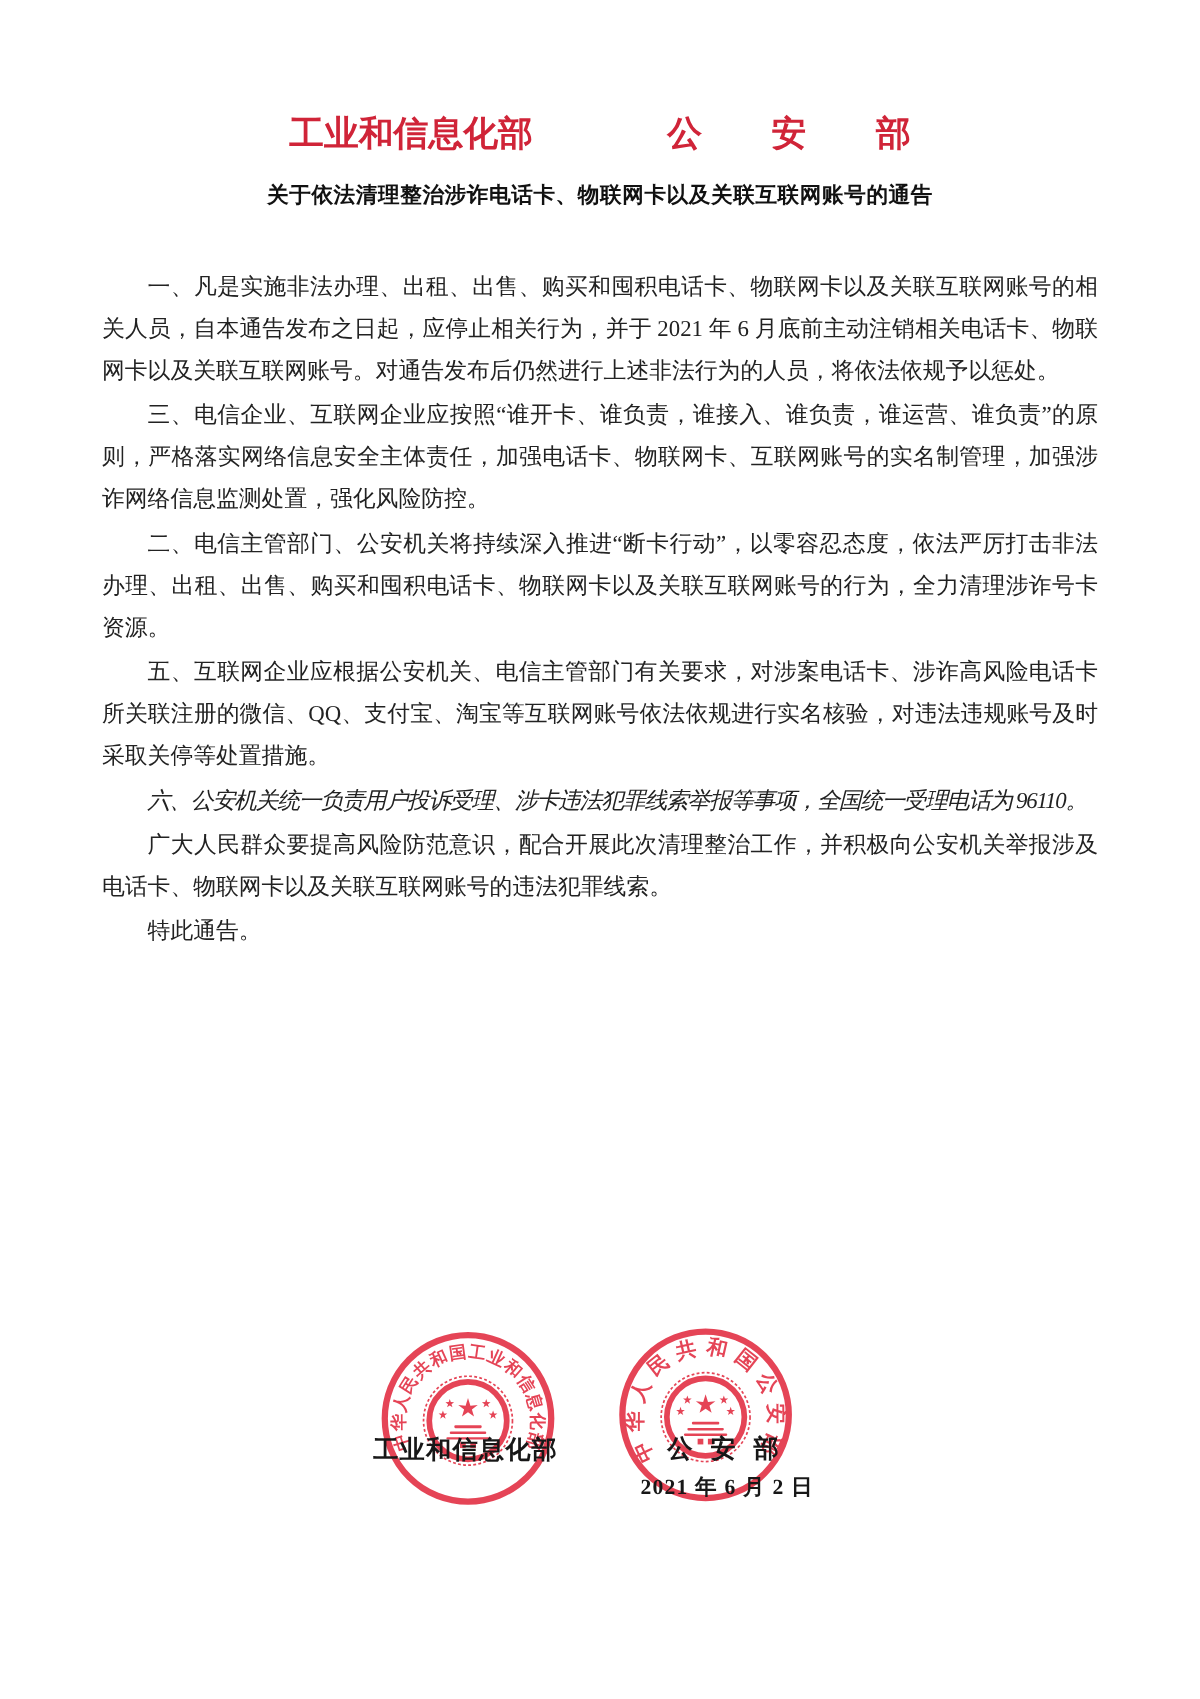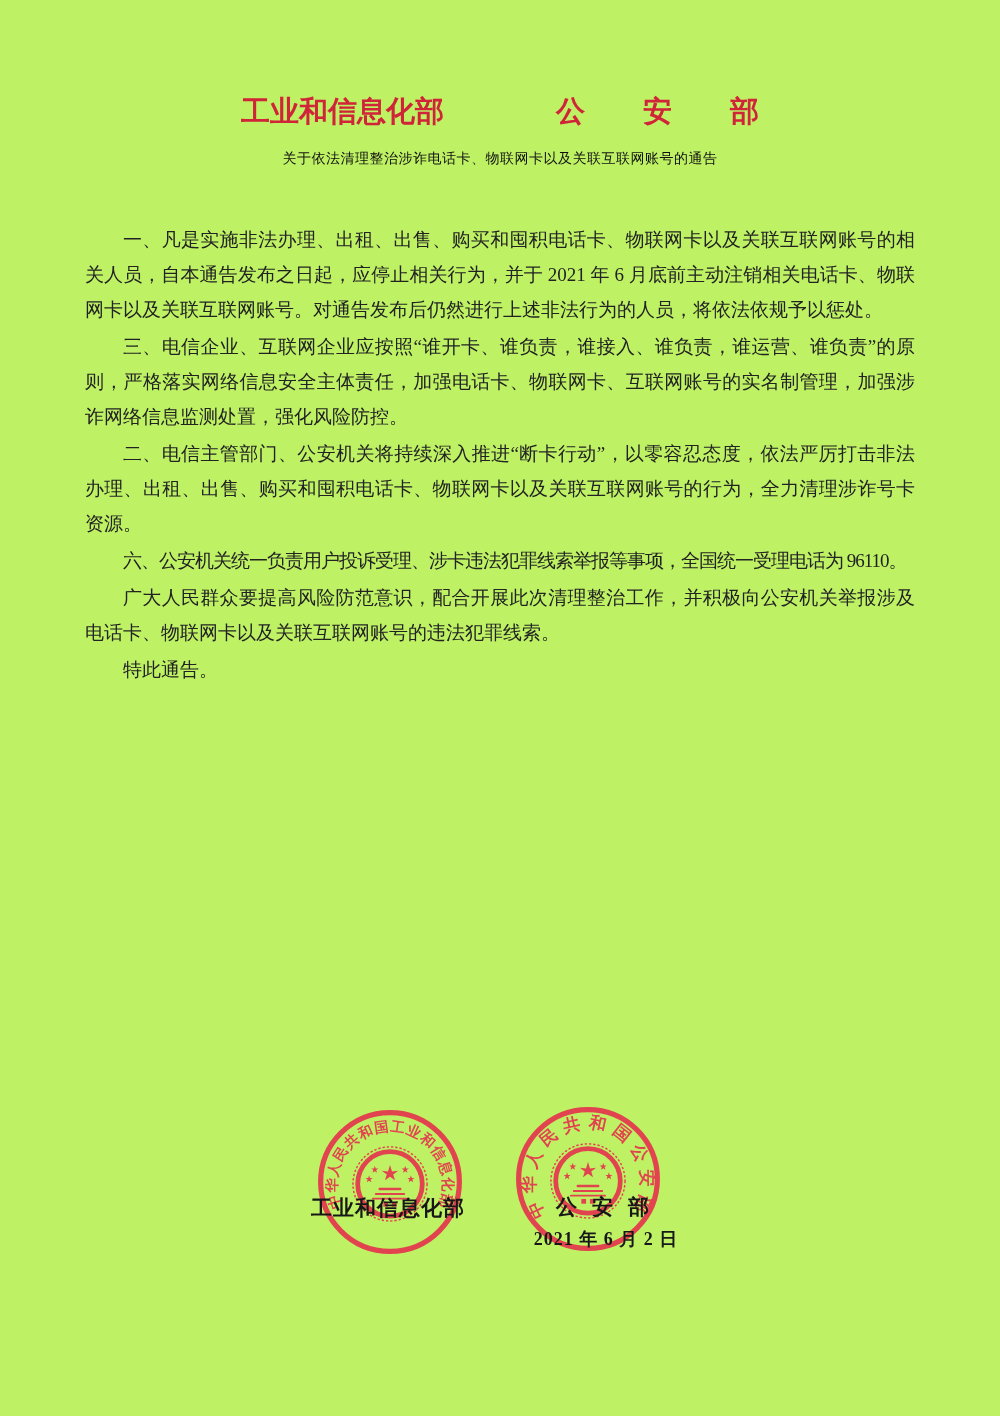"工业和信息化部" .page { background: #bef264 -> #ffffff }
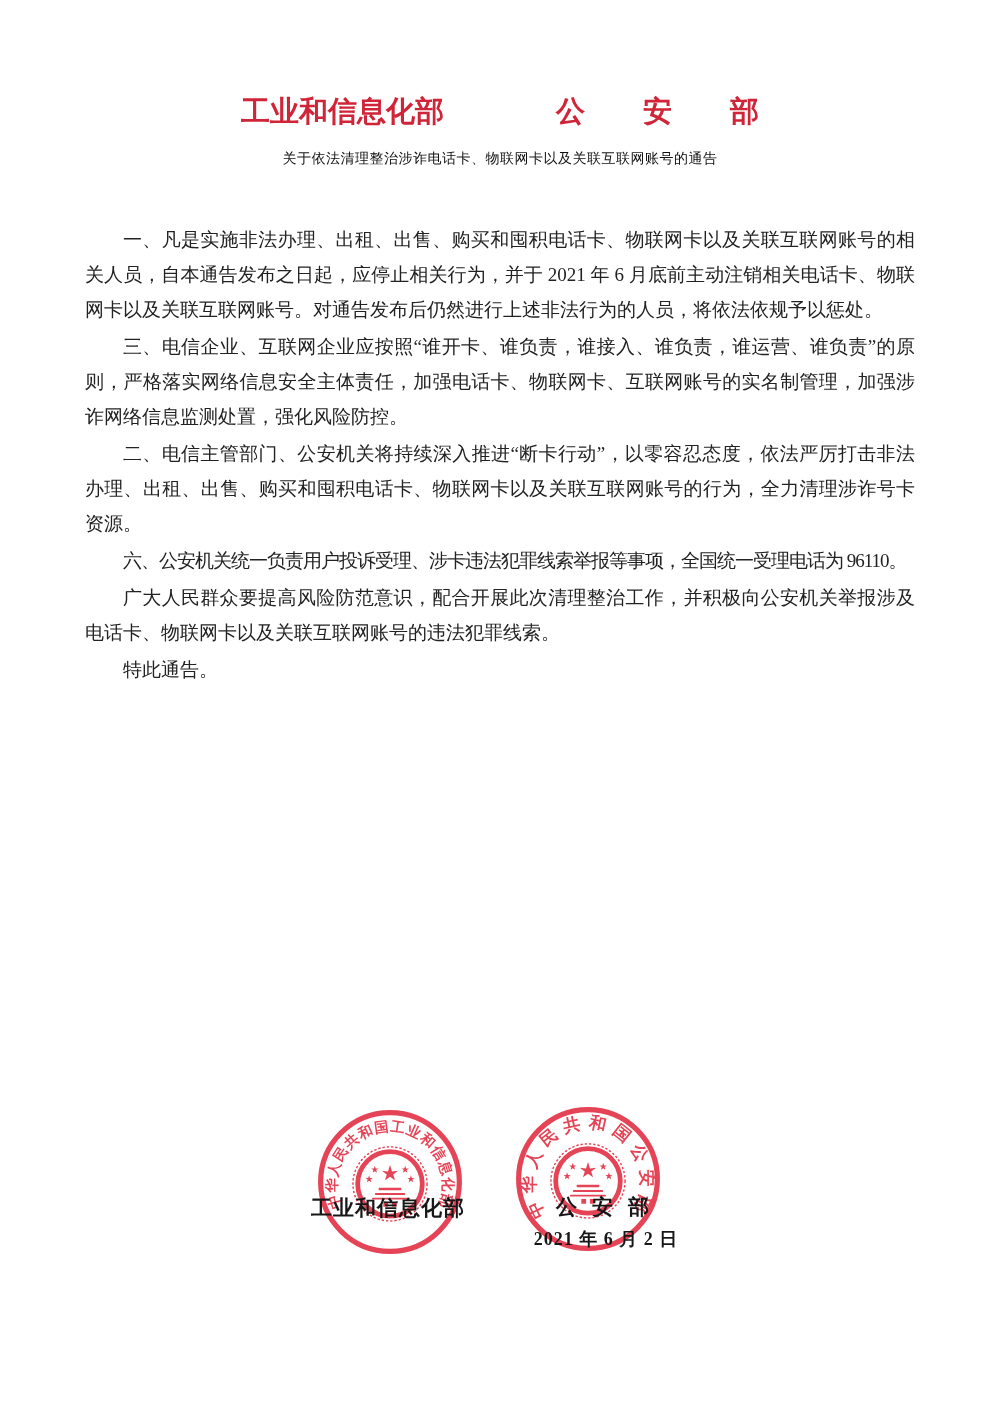"关于依法清理整治涉诈电话卡、物联网卡以及关联互联网账号的通告" .doc-title { font-size: 14px -> 18px; font-weight: normal -> bold }
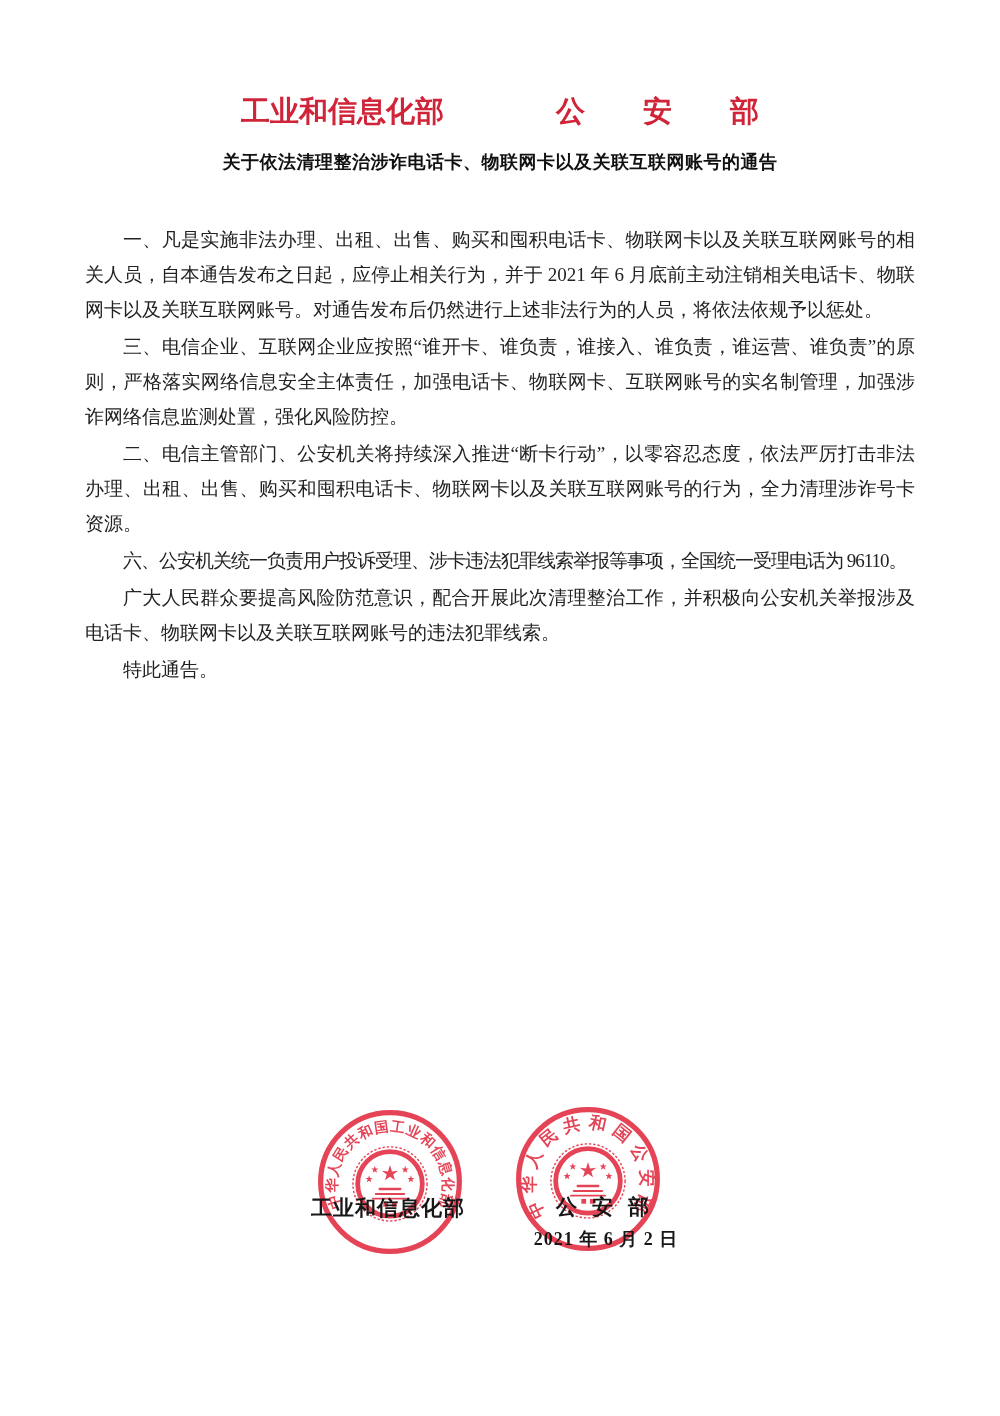"五、互联网企业应根据公安机关、电信主管部门有关要求，对涉案电话卡、涉诈高风险电话" p { html: none -> <p>五、互联网企业应根据公安机关、电信主管部门有关要求，对涉案电话卡、涉诈高风险电话卡所关联注册的微信、QQ、支付宝、淘宝等互联网账号依法依规进行实名核验，对违法违规账号及时采取关停等处置措施。</p> }
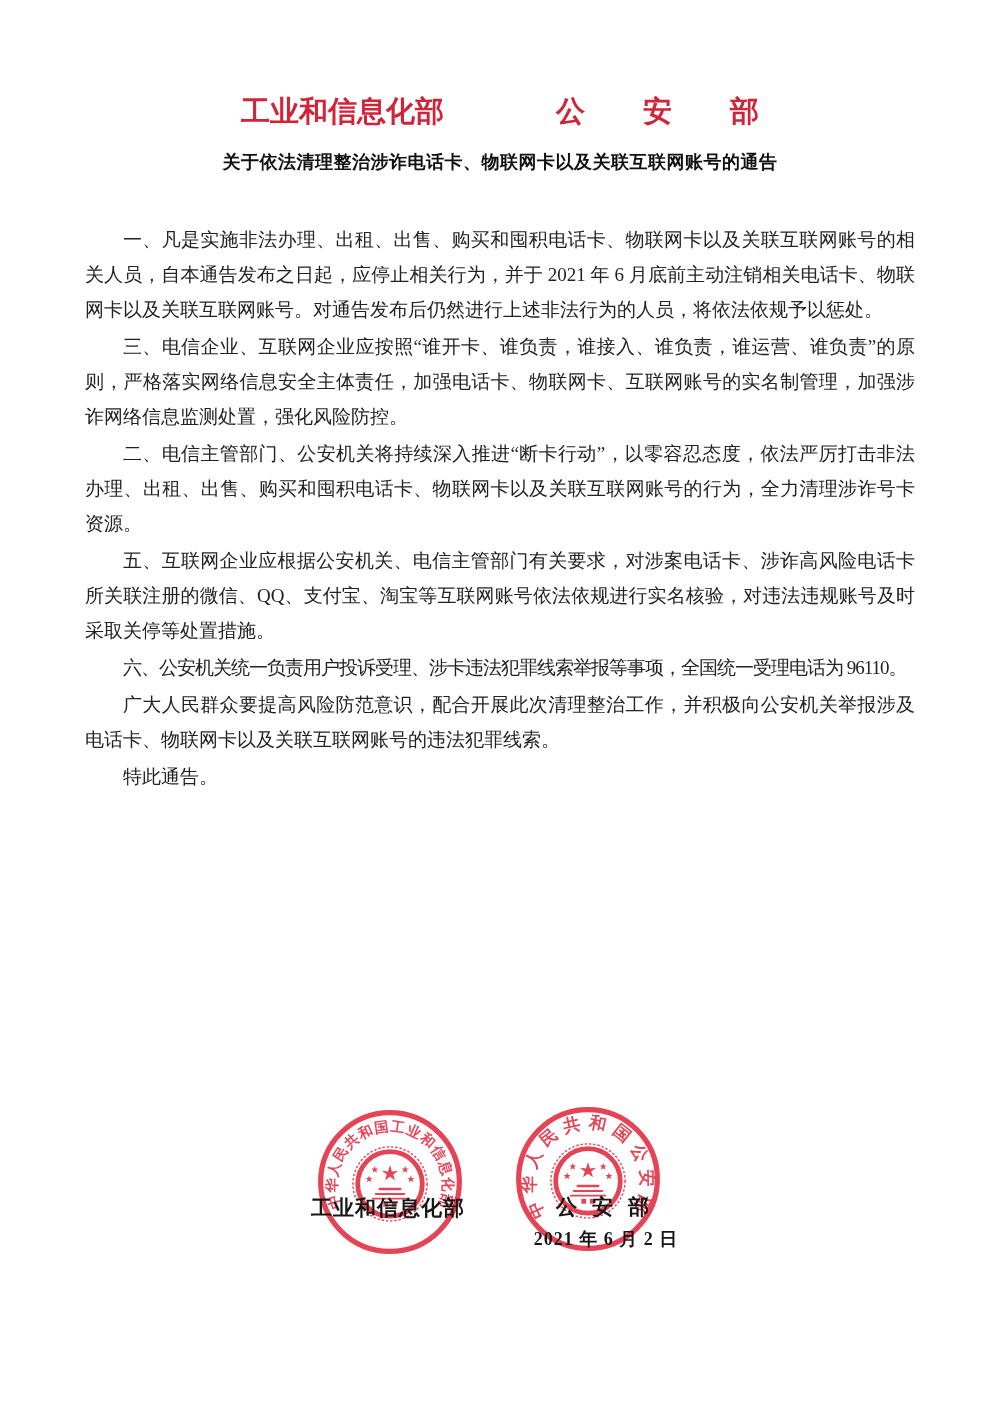"六、公安机关统一负责用户投诉受理、涉卡违法犯罪线索举报等事项，全国统一受理电话为" .doc-body p.tight { font-style: none -> italic }
